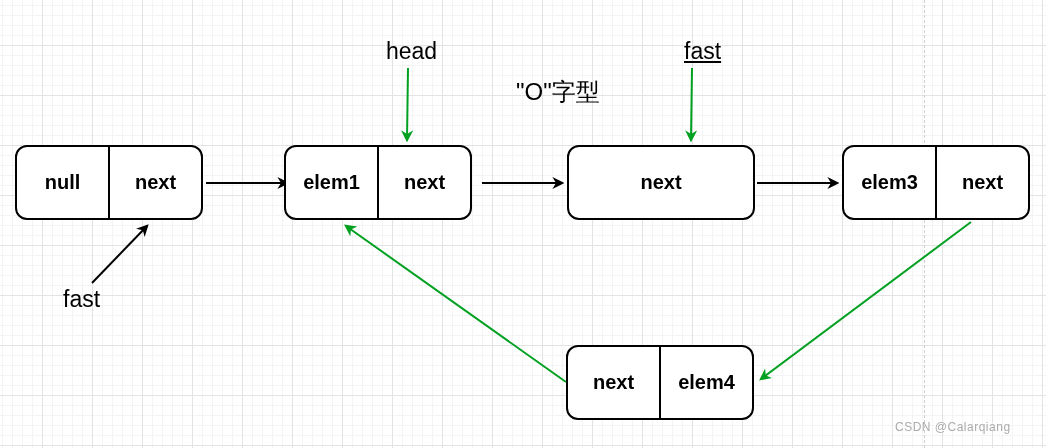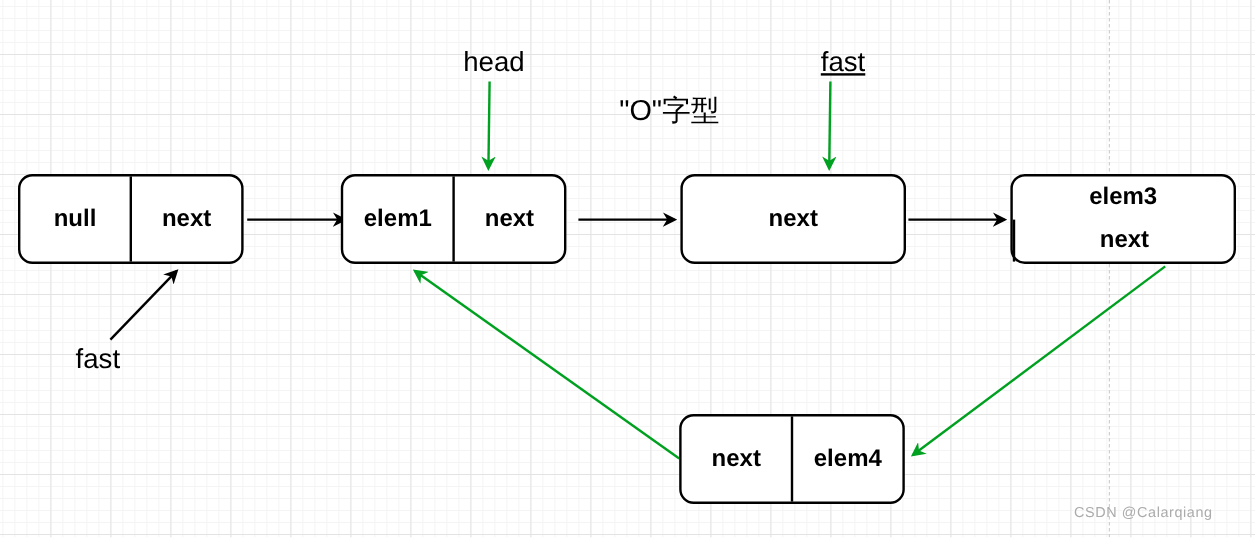"elem3" .node-elem3 { flex-direction: column -> none }
